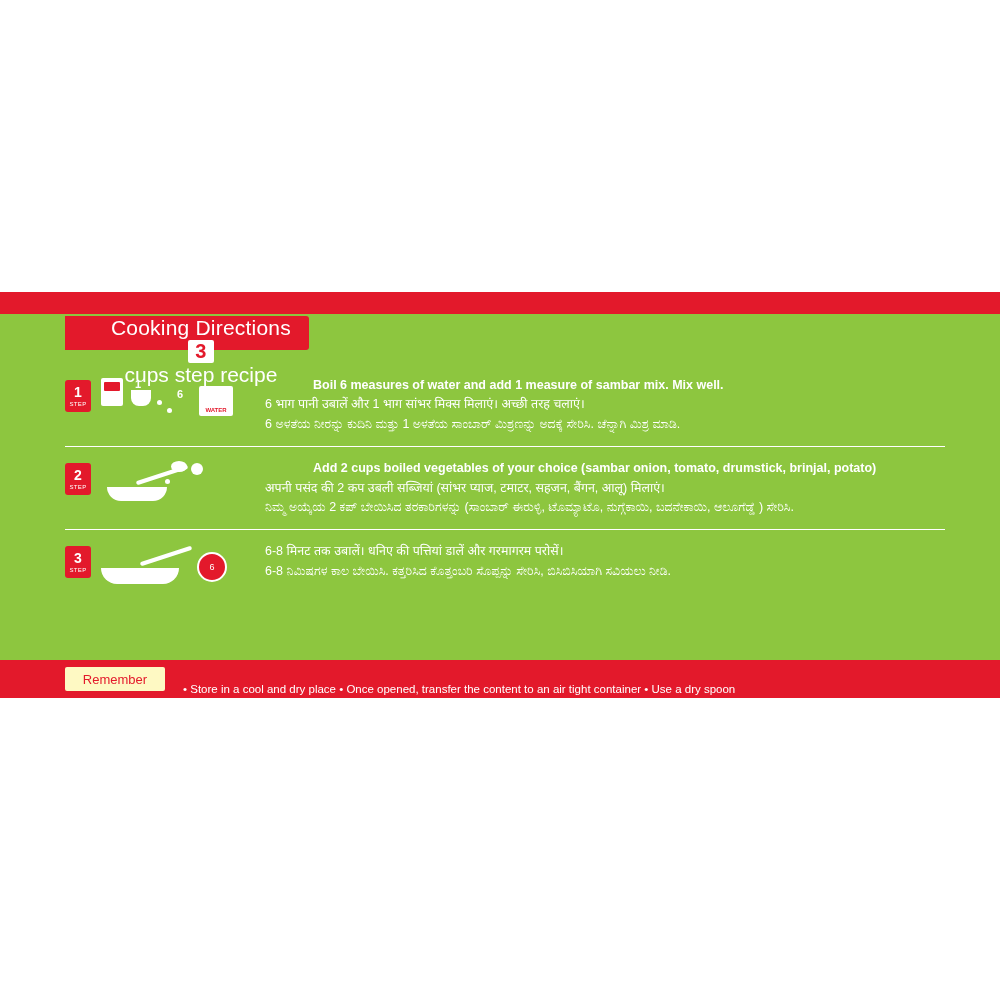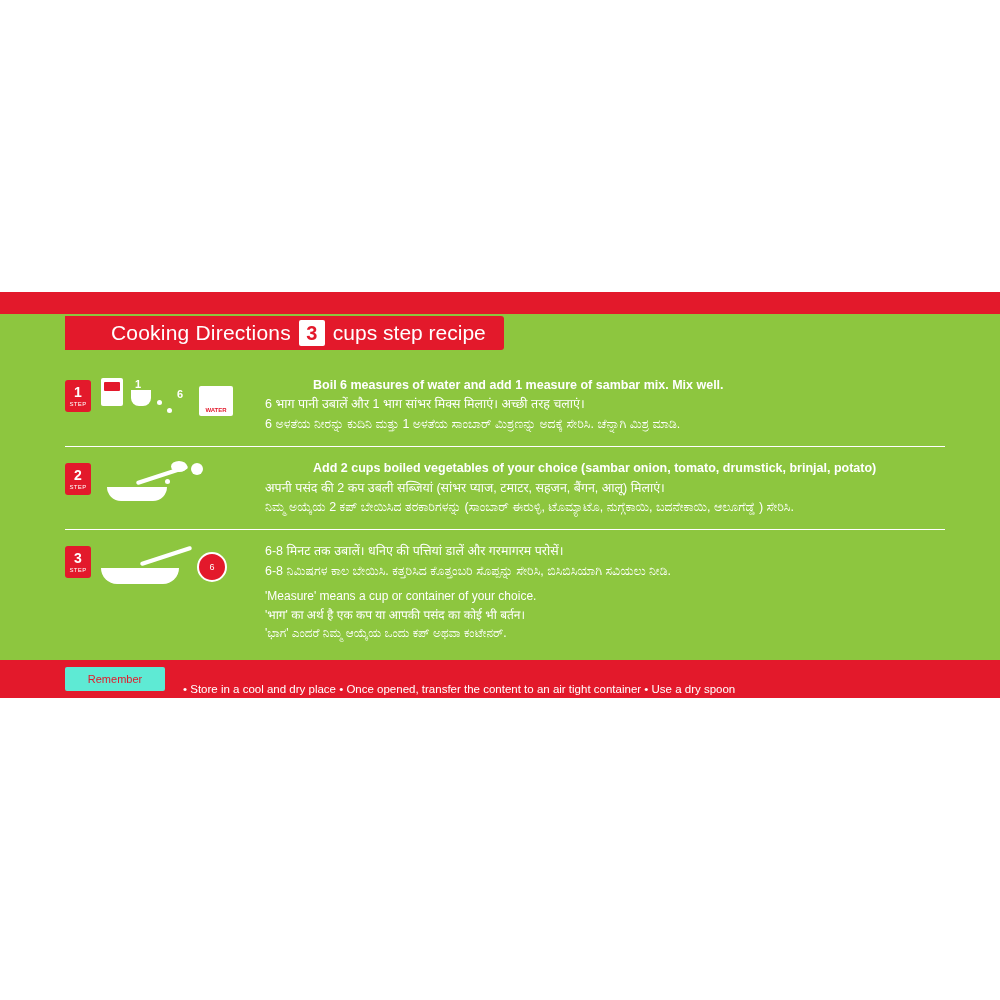"Cooking Directions" .header { flex-direction: none -> column }
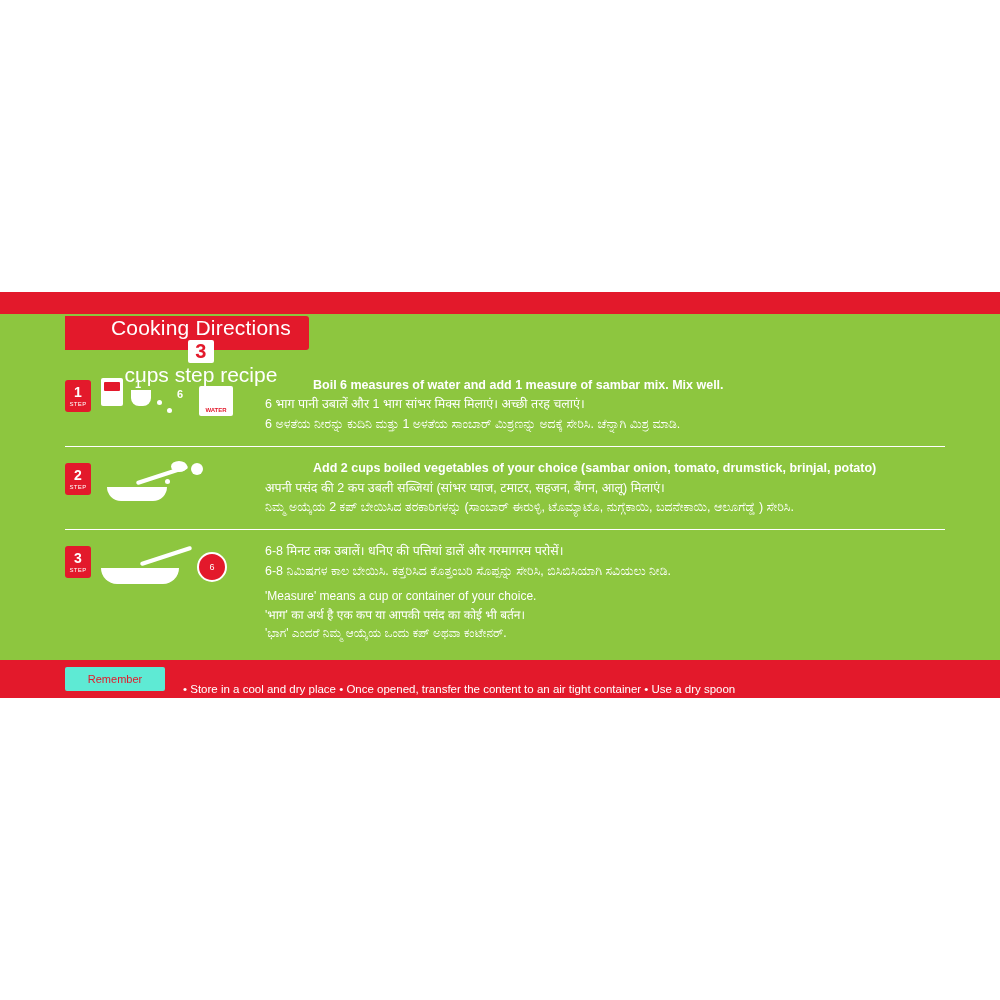"'Measure' means a cup or" div.note { html: <div> <div>'Measure' means a cup or container of your choice.</div> <div>'भाग' का अर्थ है एक कप या आपकी पसंद का कोई भी बर्तन।</div> <div>'ಭಾಗ' ಎಂದರೆ ನಿಮ್ಮ ಆಯ್ಕೆಯ ಒಂದು ಕಪ್ ಅಥವಾ ಕಂಟೇನರ್.</div> </div> -> none }
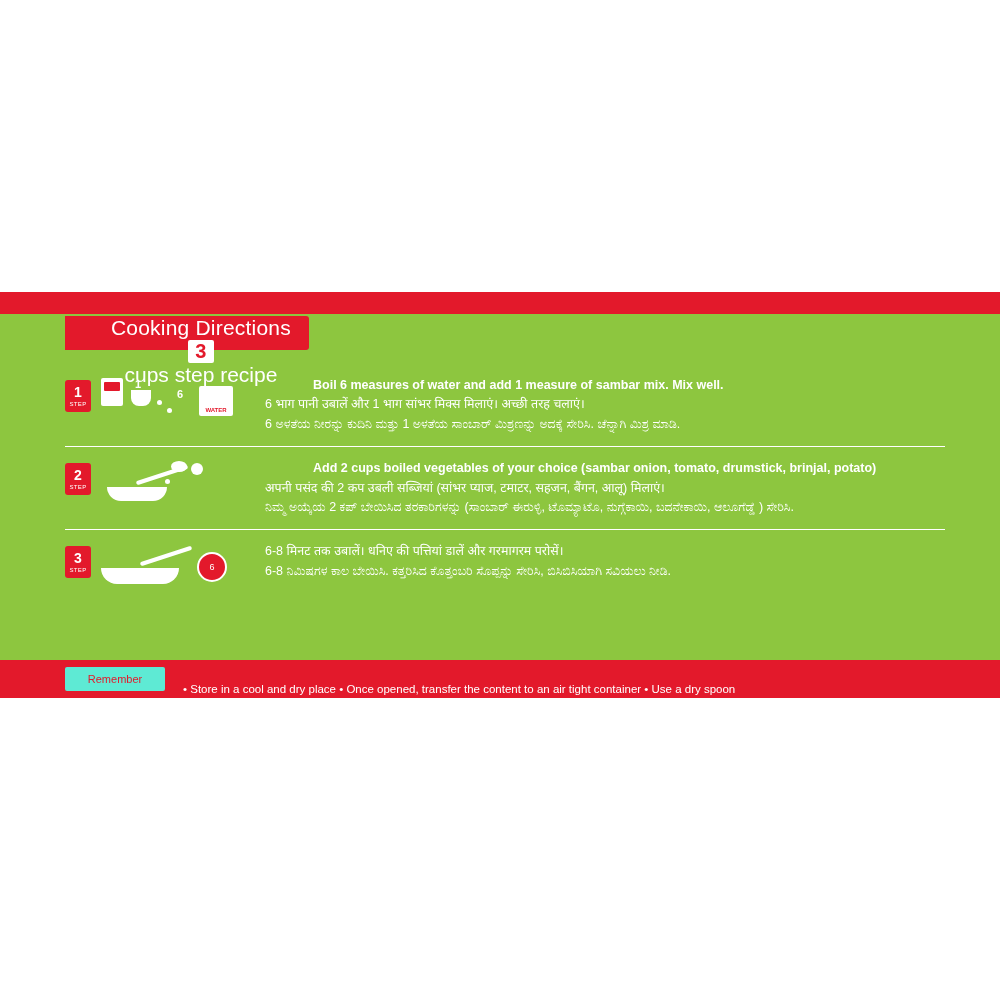"Remember" .remember-tab { background: #5eead4 -> #fef9c3; font-size: 11px -> 13px }
